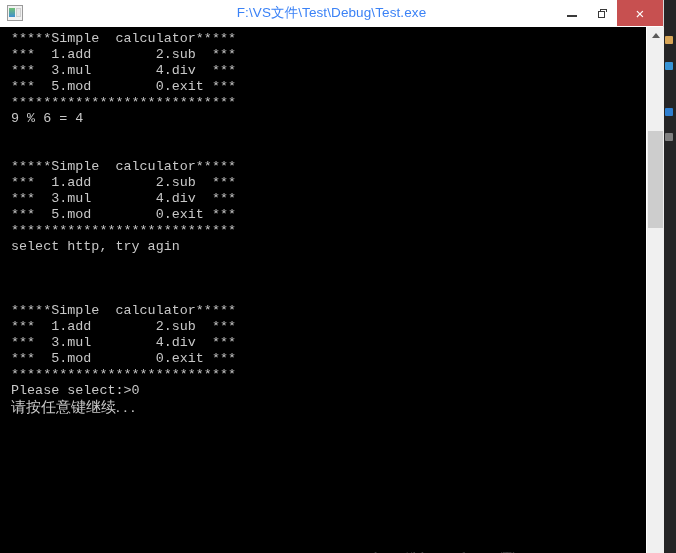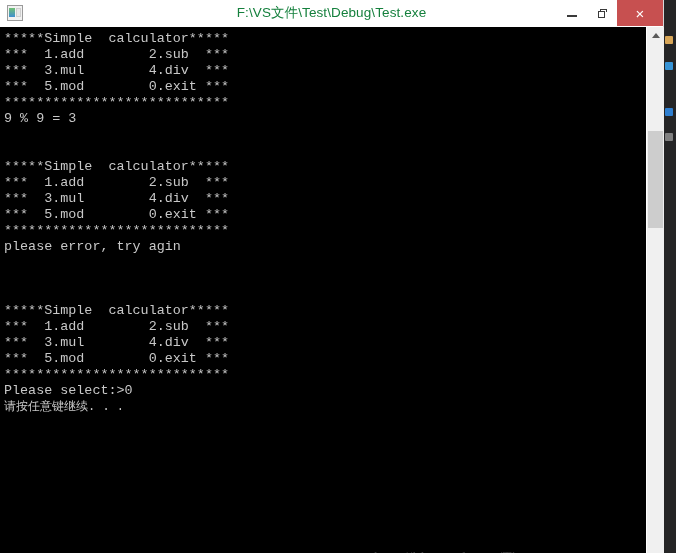"F:\VS文件\Test\Debug\Test.exe" #title-text { color: #15803d -> #3b82f6 }
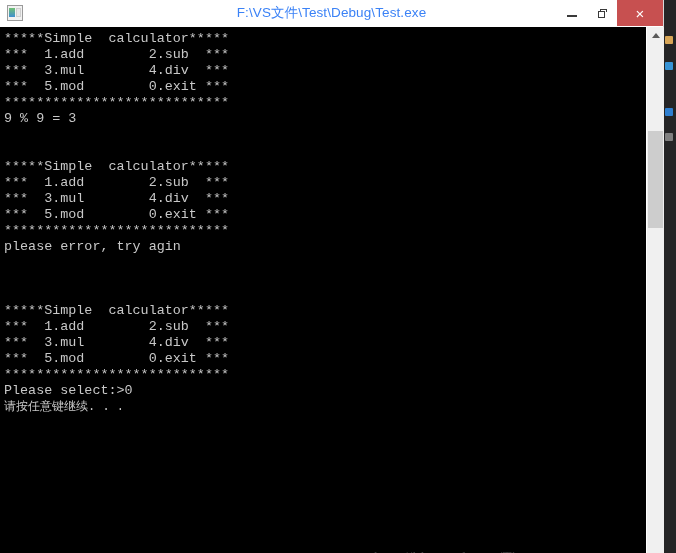"*****Simple calculator*****" #console-text { padding: 4px 0 0 4px -> 4px 0 0 11px }
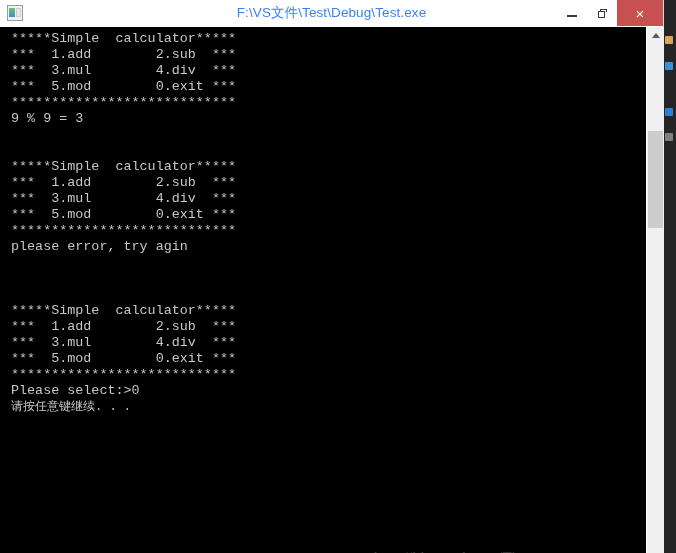"9 % 9 = 3" div.crow { text: 9 = 3 -> 6 = 4 }
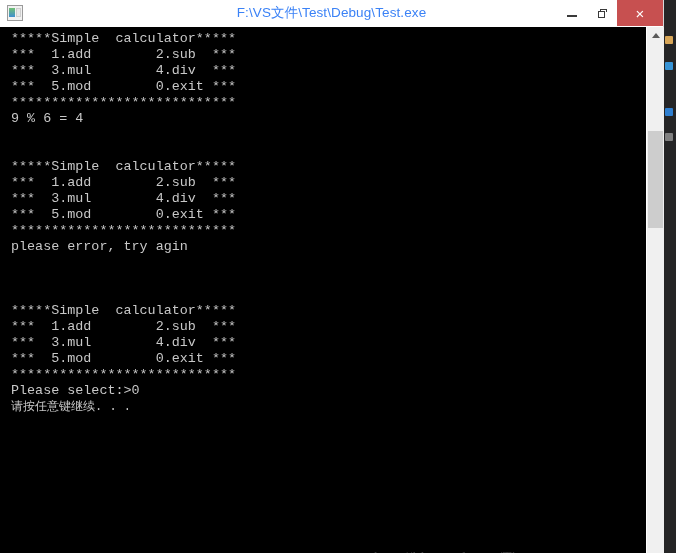"please error, try agin" div.crow { text: please error -> select http }
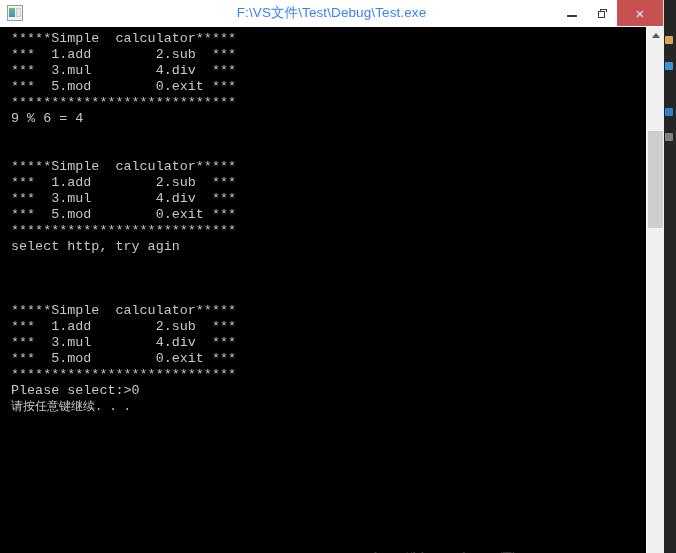"请按任意键继续. . ." .crow.cn { font-family: Liberation Mono, monospace -> Liberation Serif, serif; font-size: 12px -> 15px }
